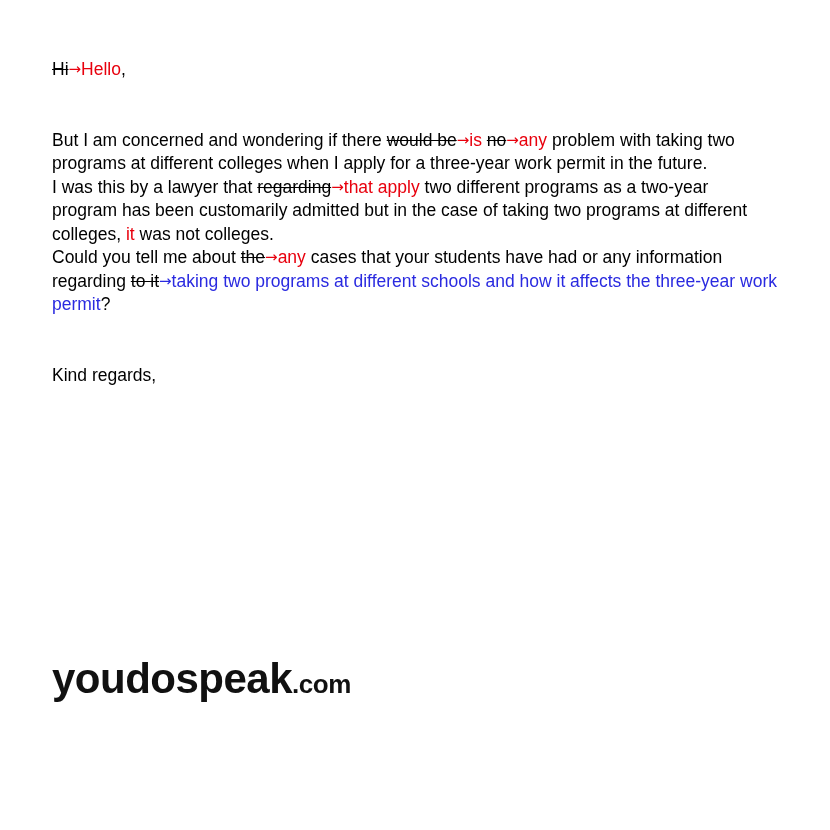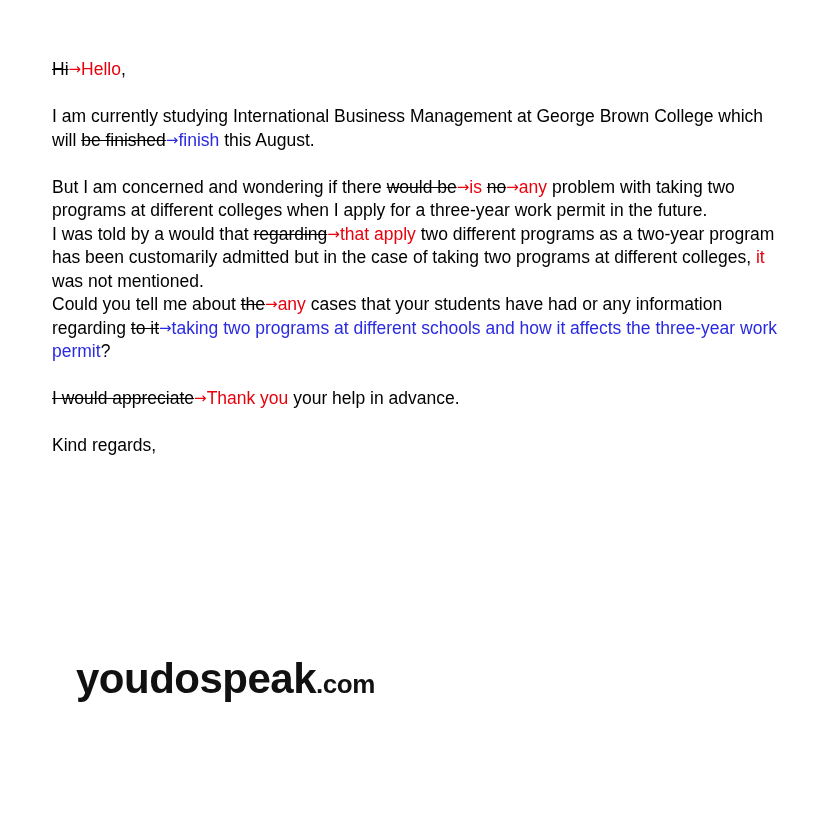"I am currently studying International" p.para { html: <p><span>I am currently studying International Business Management at George Brown</span> <span>College which will </span><span>be finished</span><span>→</span><span>finish</span><span> this August.</span></p> -> none }
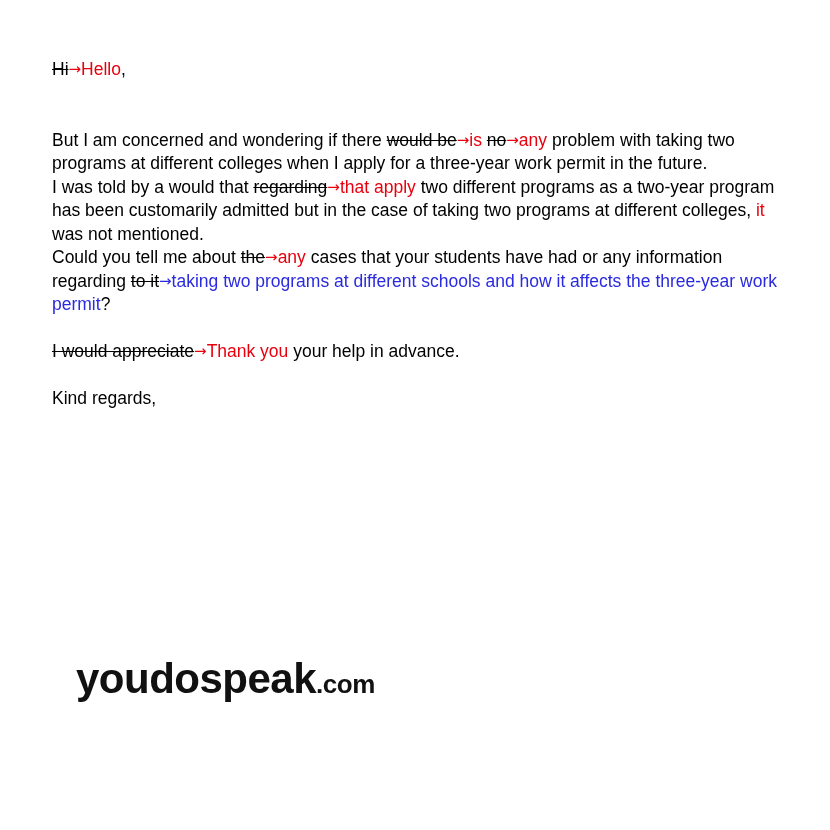"I was told by a" span { text: told by a would -> this by a lawyer }
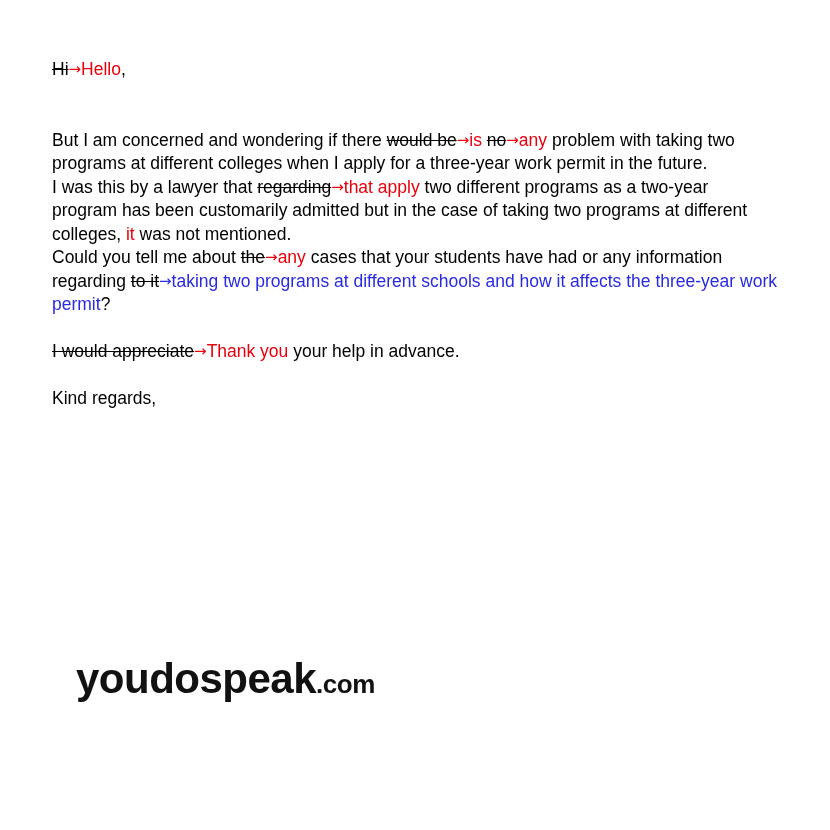"was not mentioned." span { text: mentioned -> colleges }
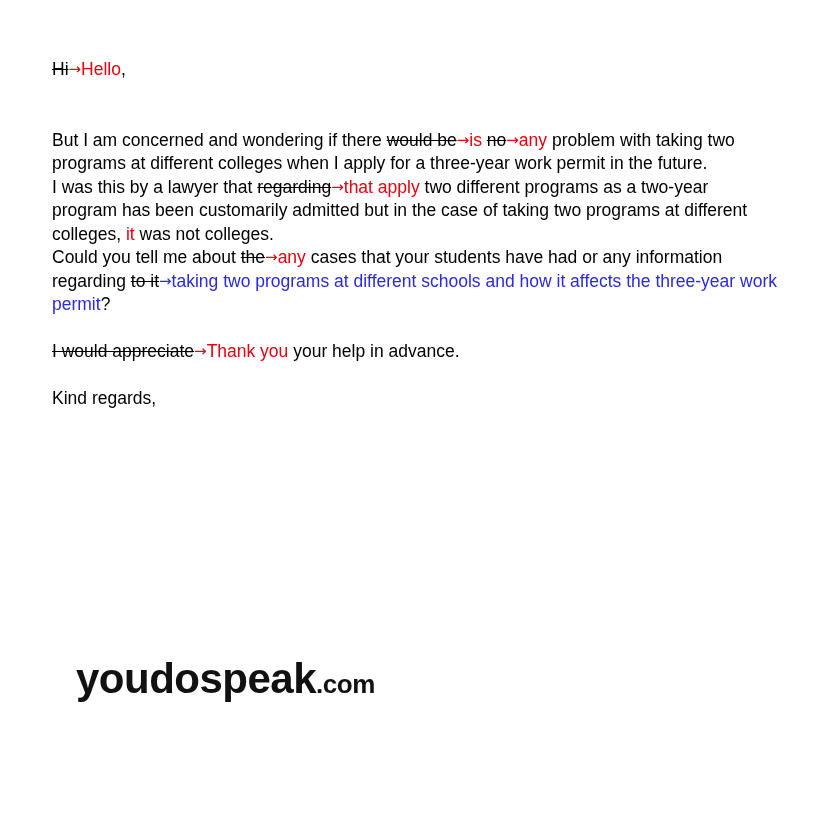"I would appreciate→Thank you your" p.para { html: <p><span>I would appreciate</span><span>→</span><span>Thank you</span><span> your help in advance.</span></p> -> none }
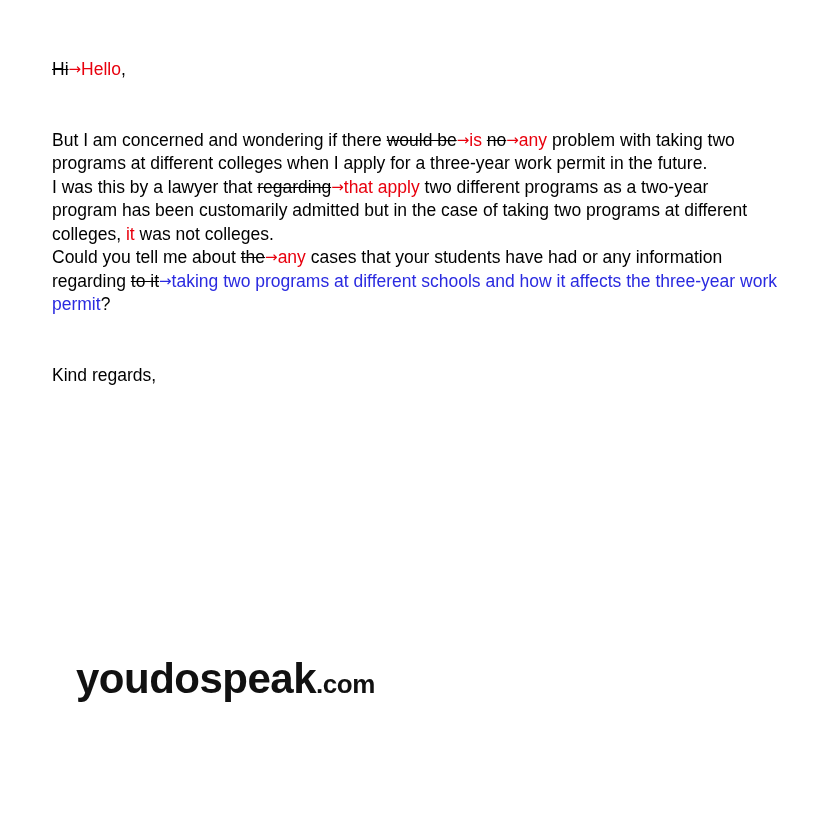"youdospeak.com" .logo { margin-left: 24px -> none }
